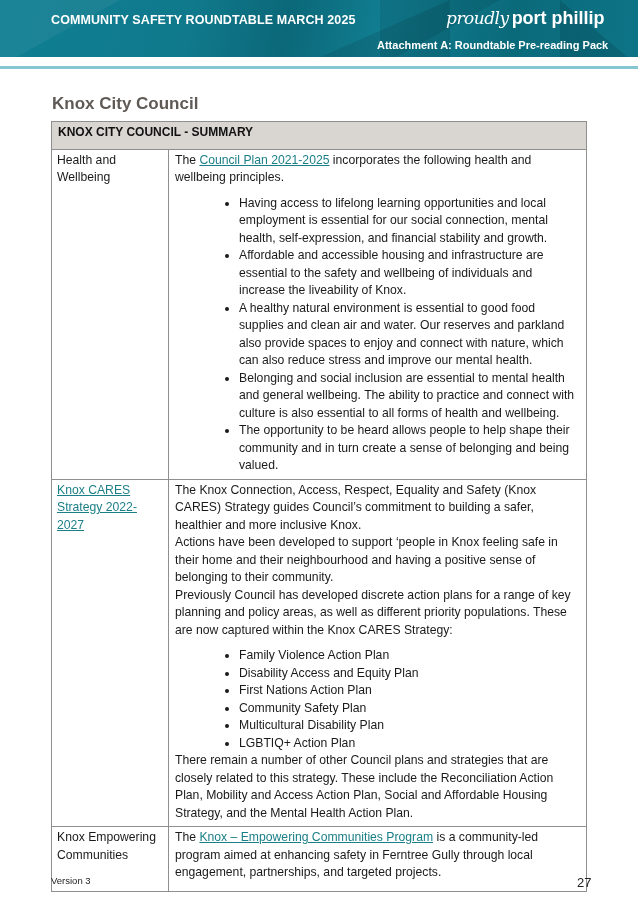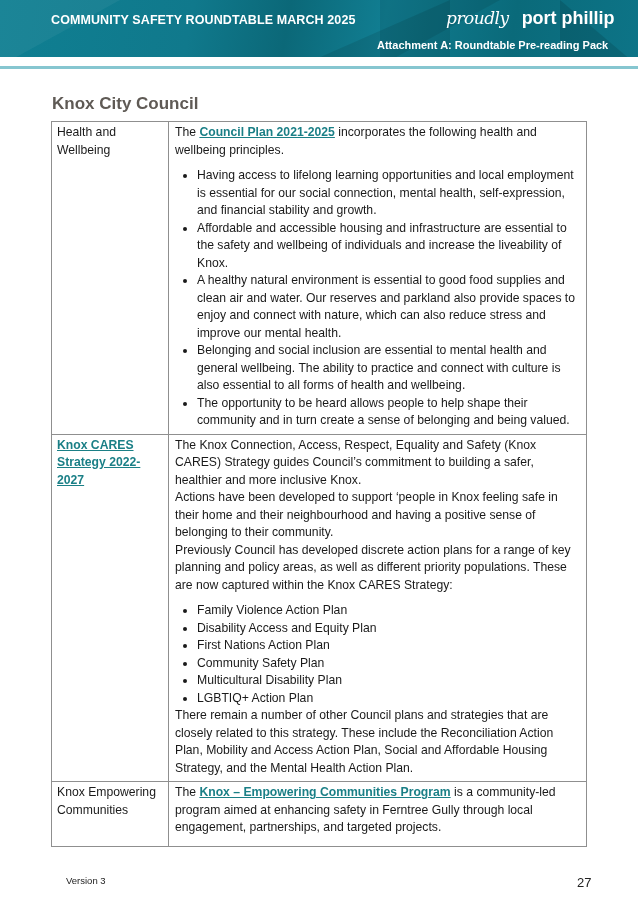"port phillip" .brand .bold { margin-left: 13px -> 3px }
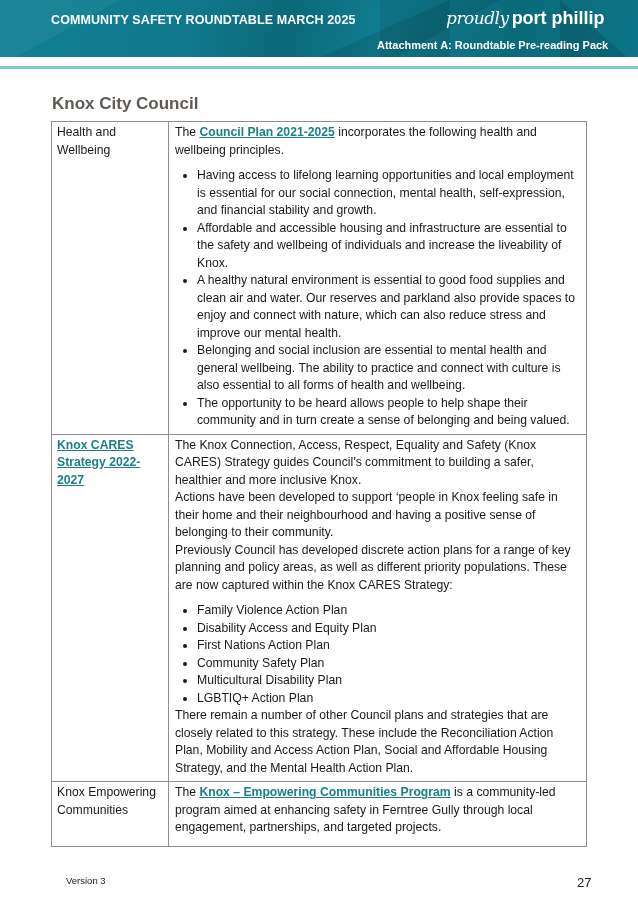"KNOX CITY COUNCIL - SUMMARY" tr { html: none -> <tr> <th>KNOX CITY COUNCIL - SUMMARY</th> </tr> }
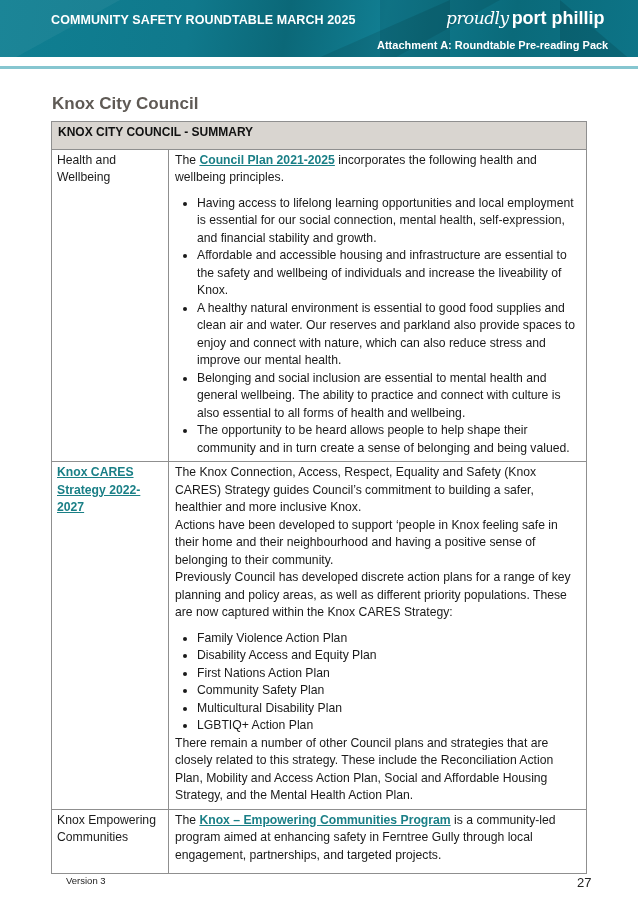"Council Plan 2021-2025" a.link { font-weight: bold -> none }
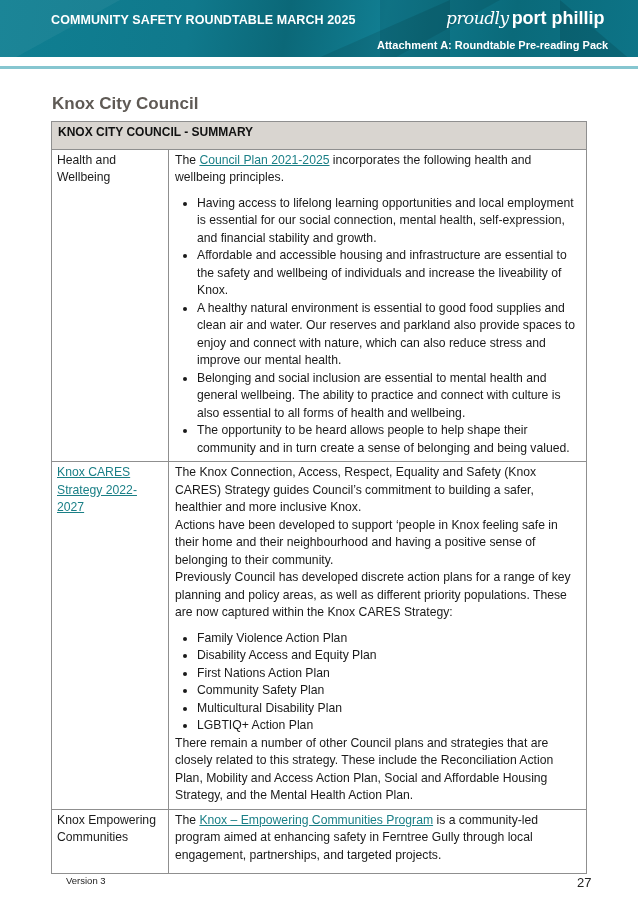"Having access to lifelong learning" ul li { margin-left: none -> 42px }
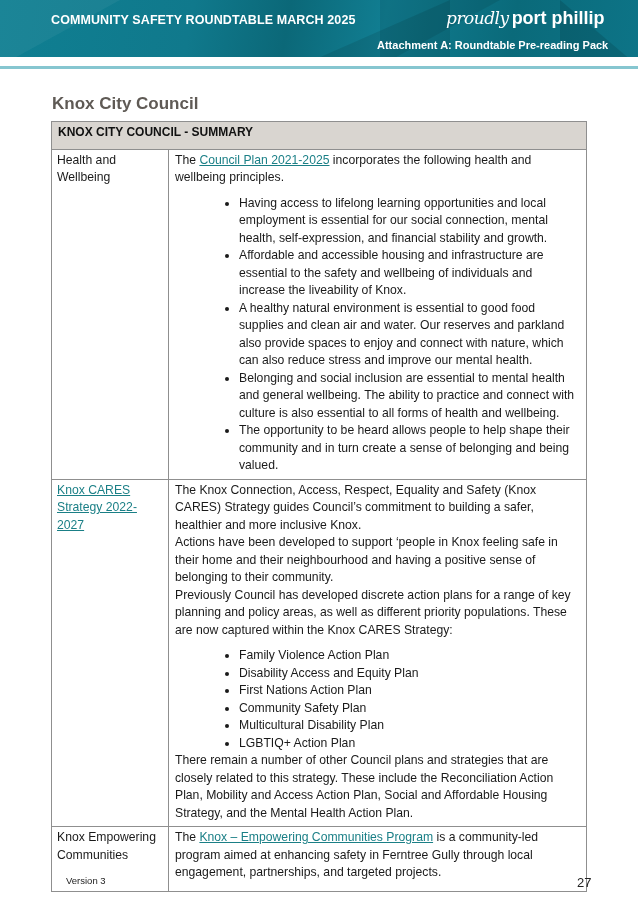"Version 3" .footer-left { left: 66px -> 51px }
